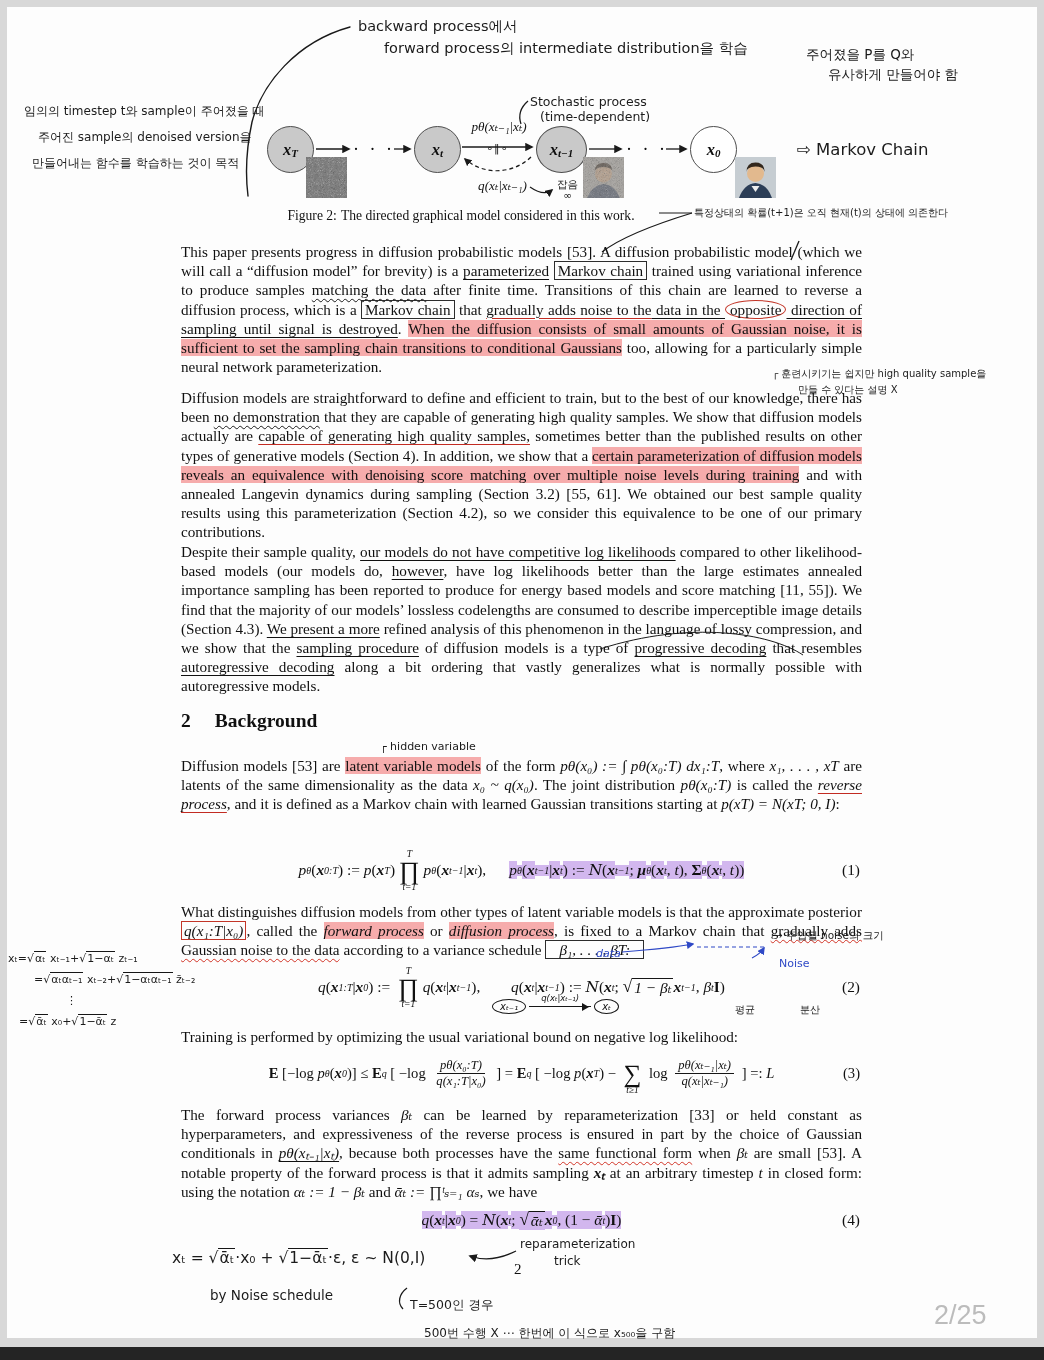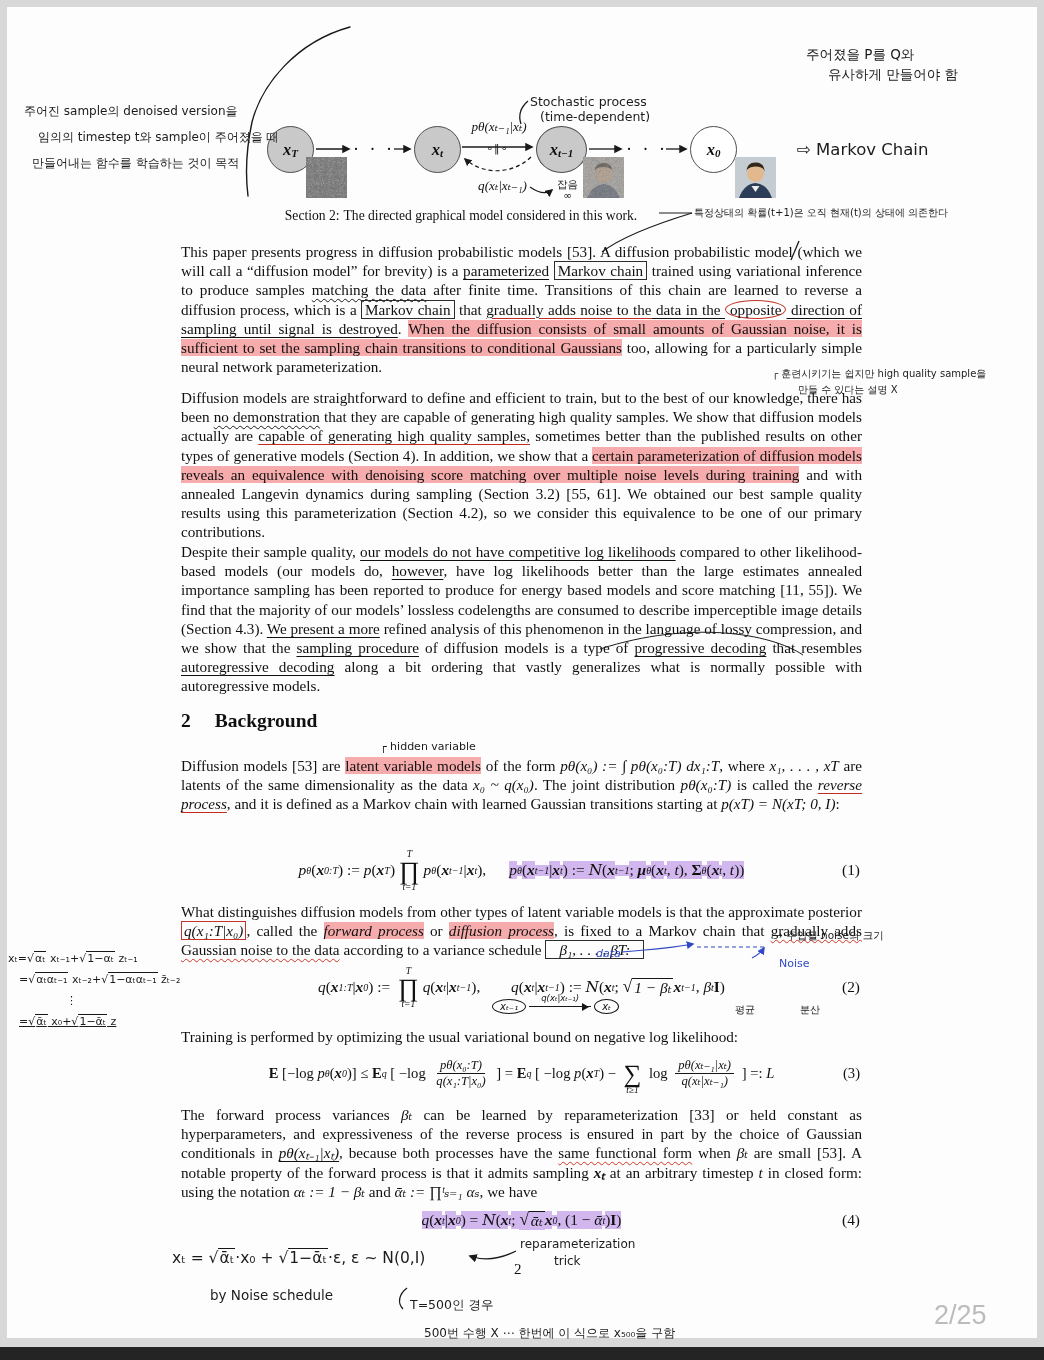"backward process에서" div.hw { html: none -> <div> <div>backward process에서</div> <div>forward process의 intermediate distribution을 학습</div> </div> }
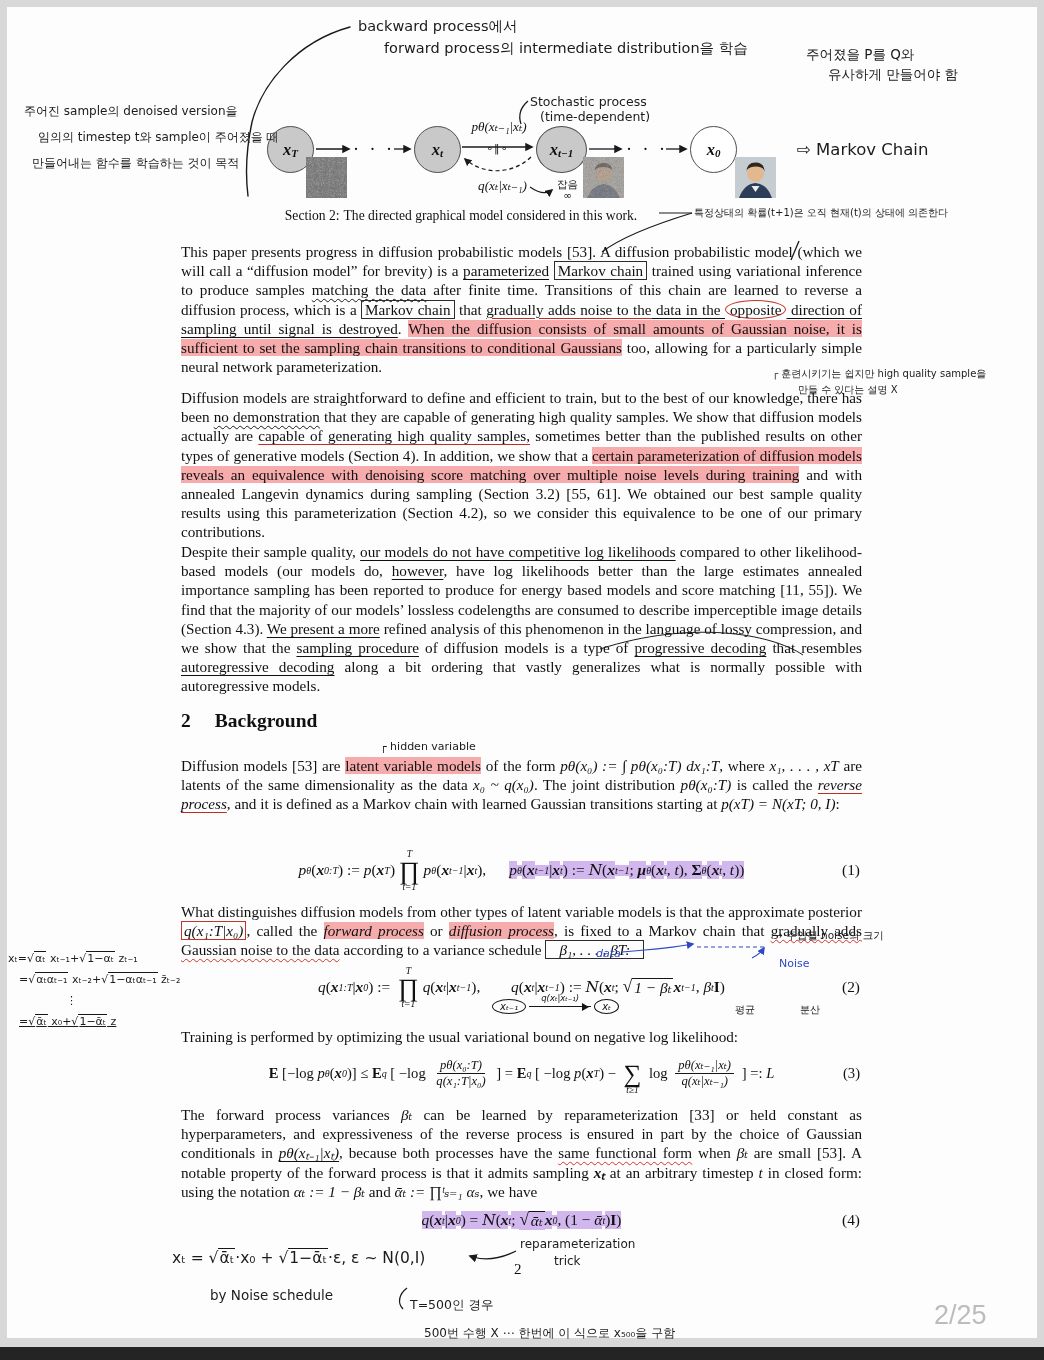"주어진 sample의 denoised version을" div { order: before "임의의 timestep t와 sample이 주어졌을" -> after "임의의 timestep t와 sample이 주어졌을" }
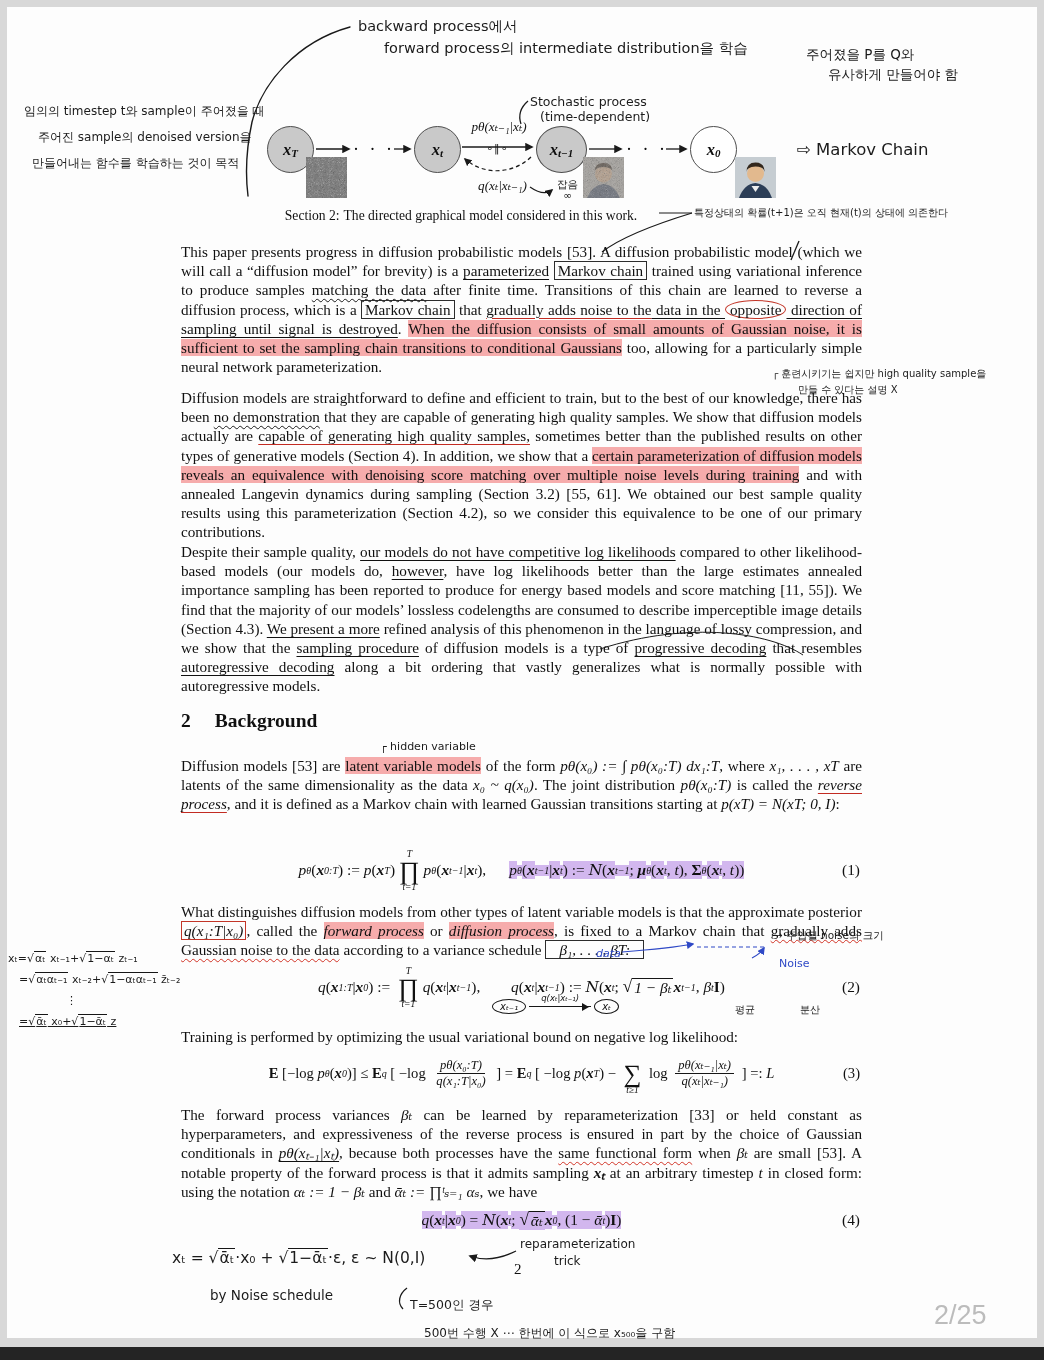"Section 2:" span.cl { text: Section -> Figure }
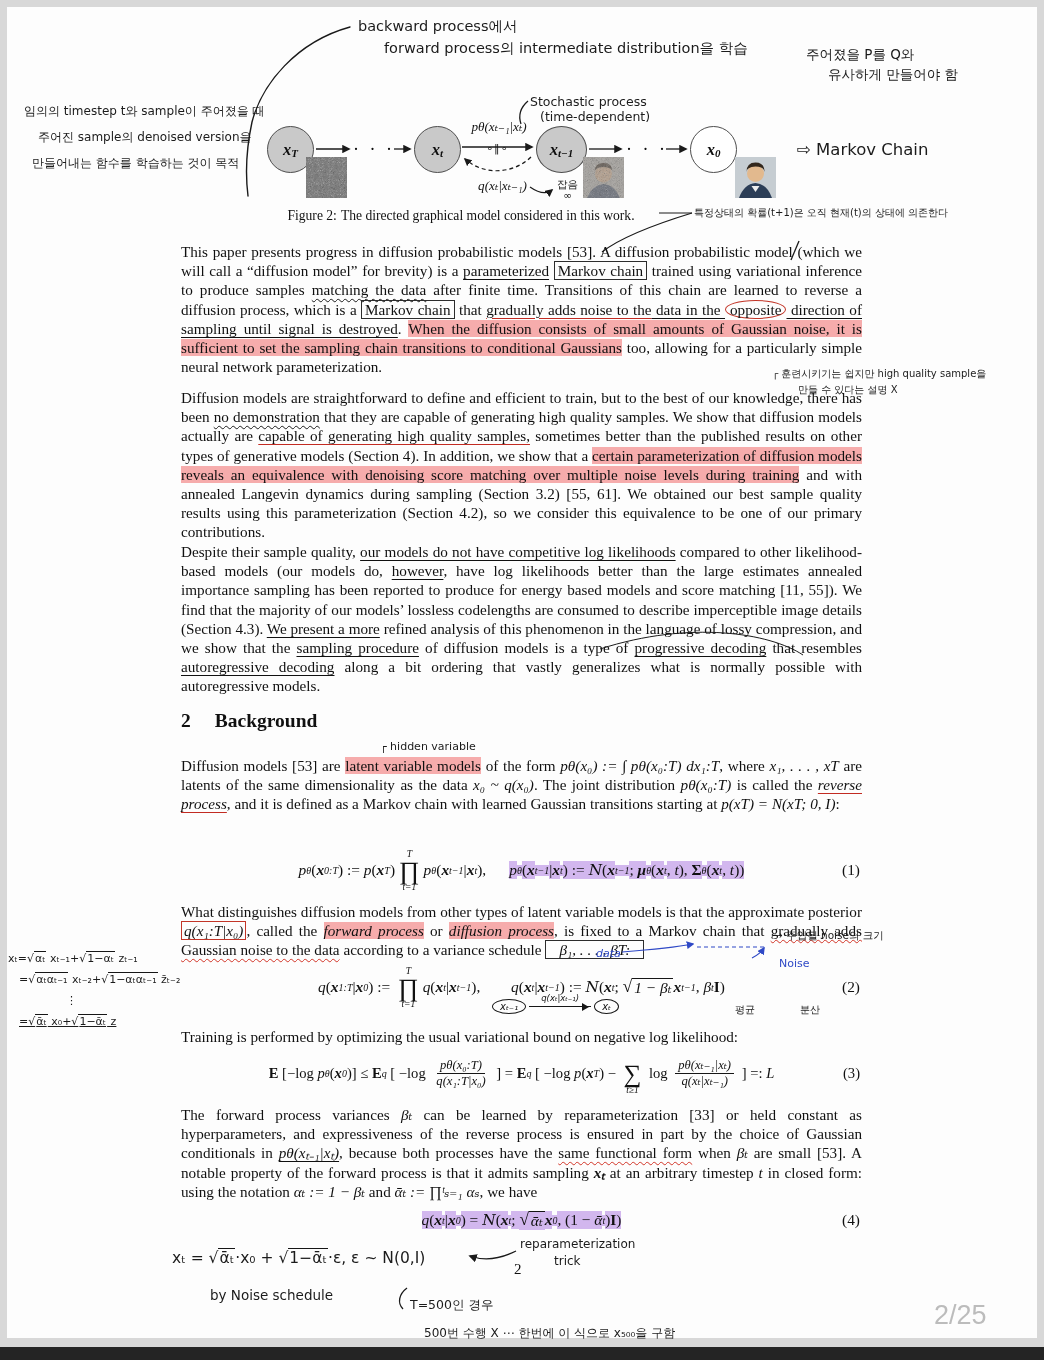"=√αₜαₜ₋₁ xₜ₋₂+√1−αₜαₜ₋₁ z̄ₜ₋₂" .hw-deriv div:nth-child(2) { margin-left: 11px -> 26px }
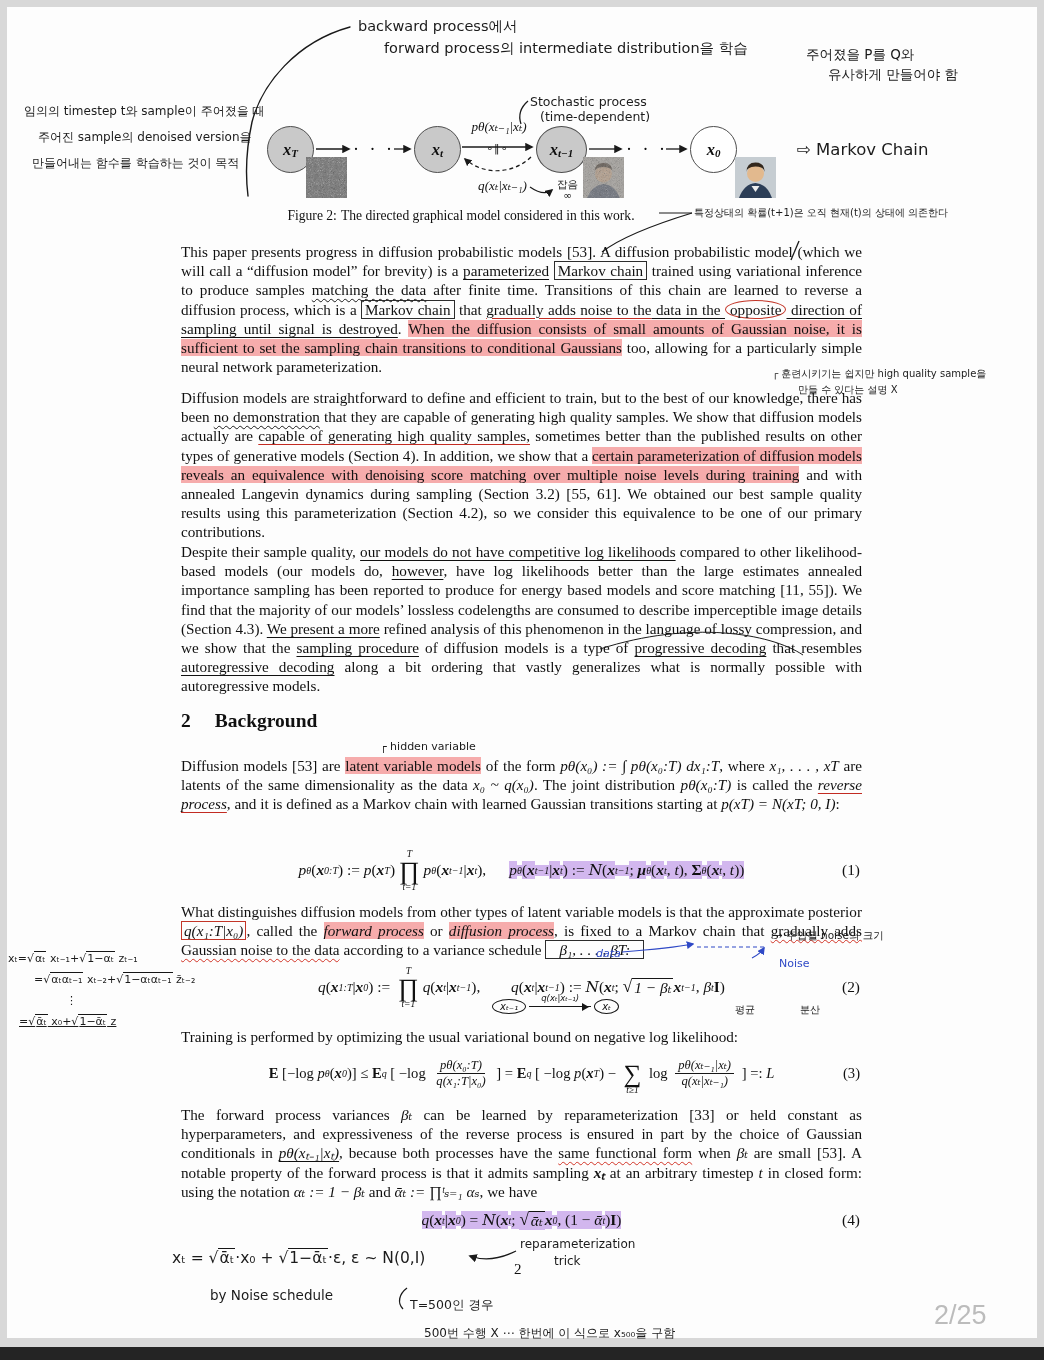"=√ᾱₜ x₀+√1−ᾱₜ z" .hw-deriv div:nth-child(4) { text-decoration: underline -> none }
